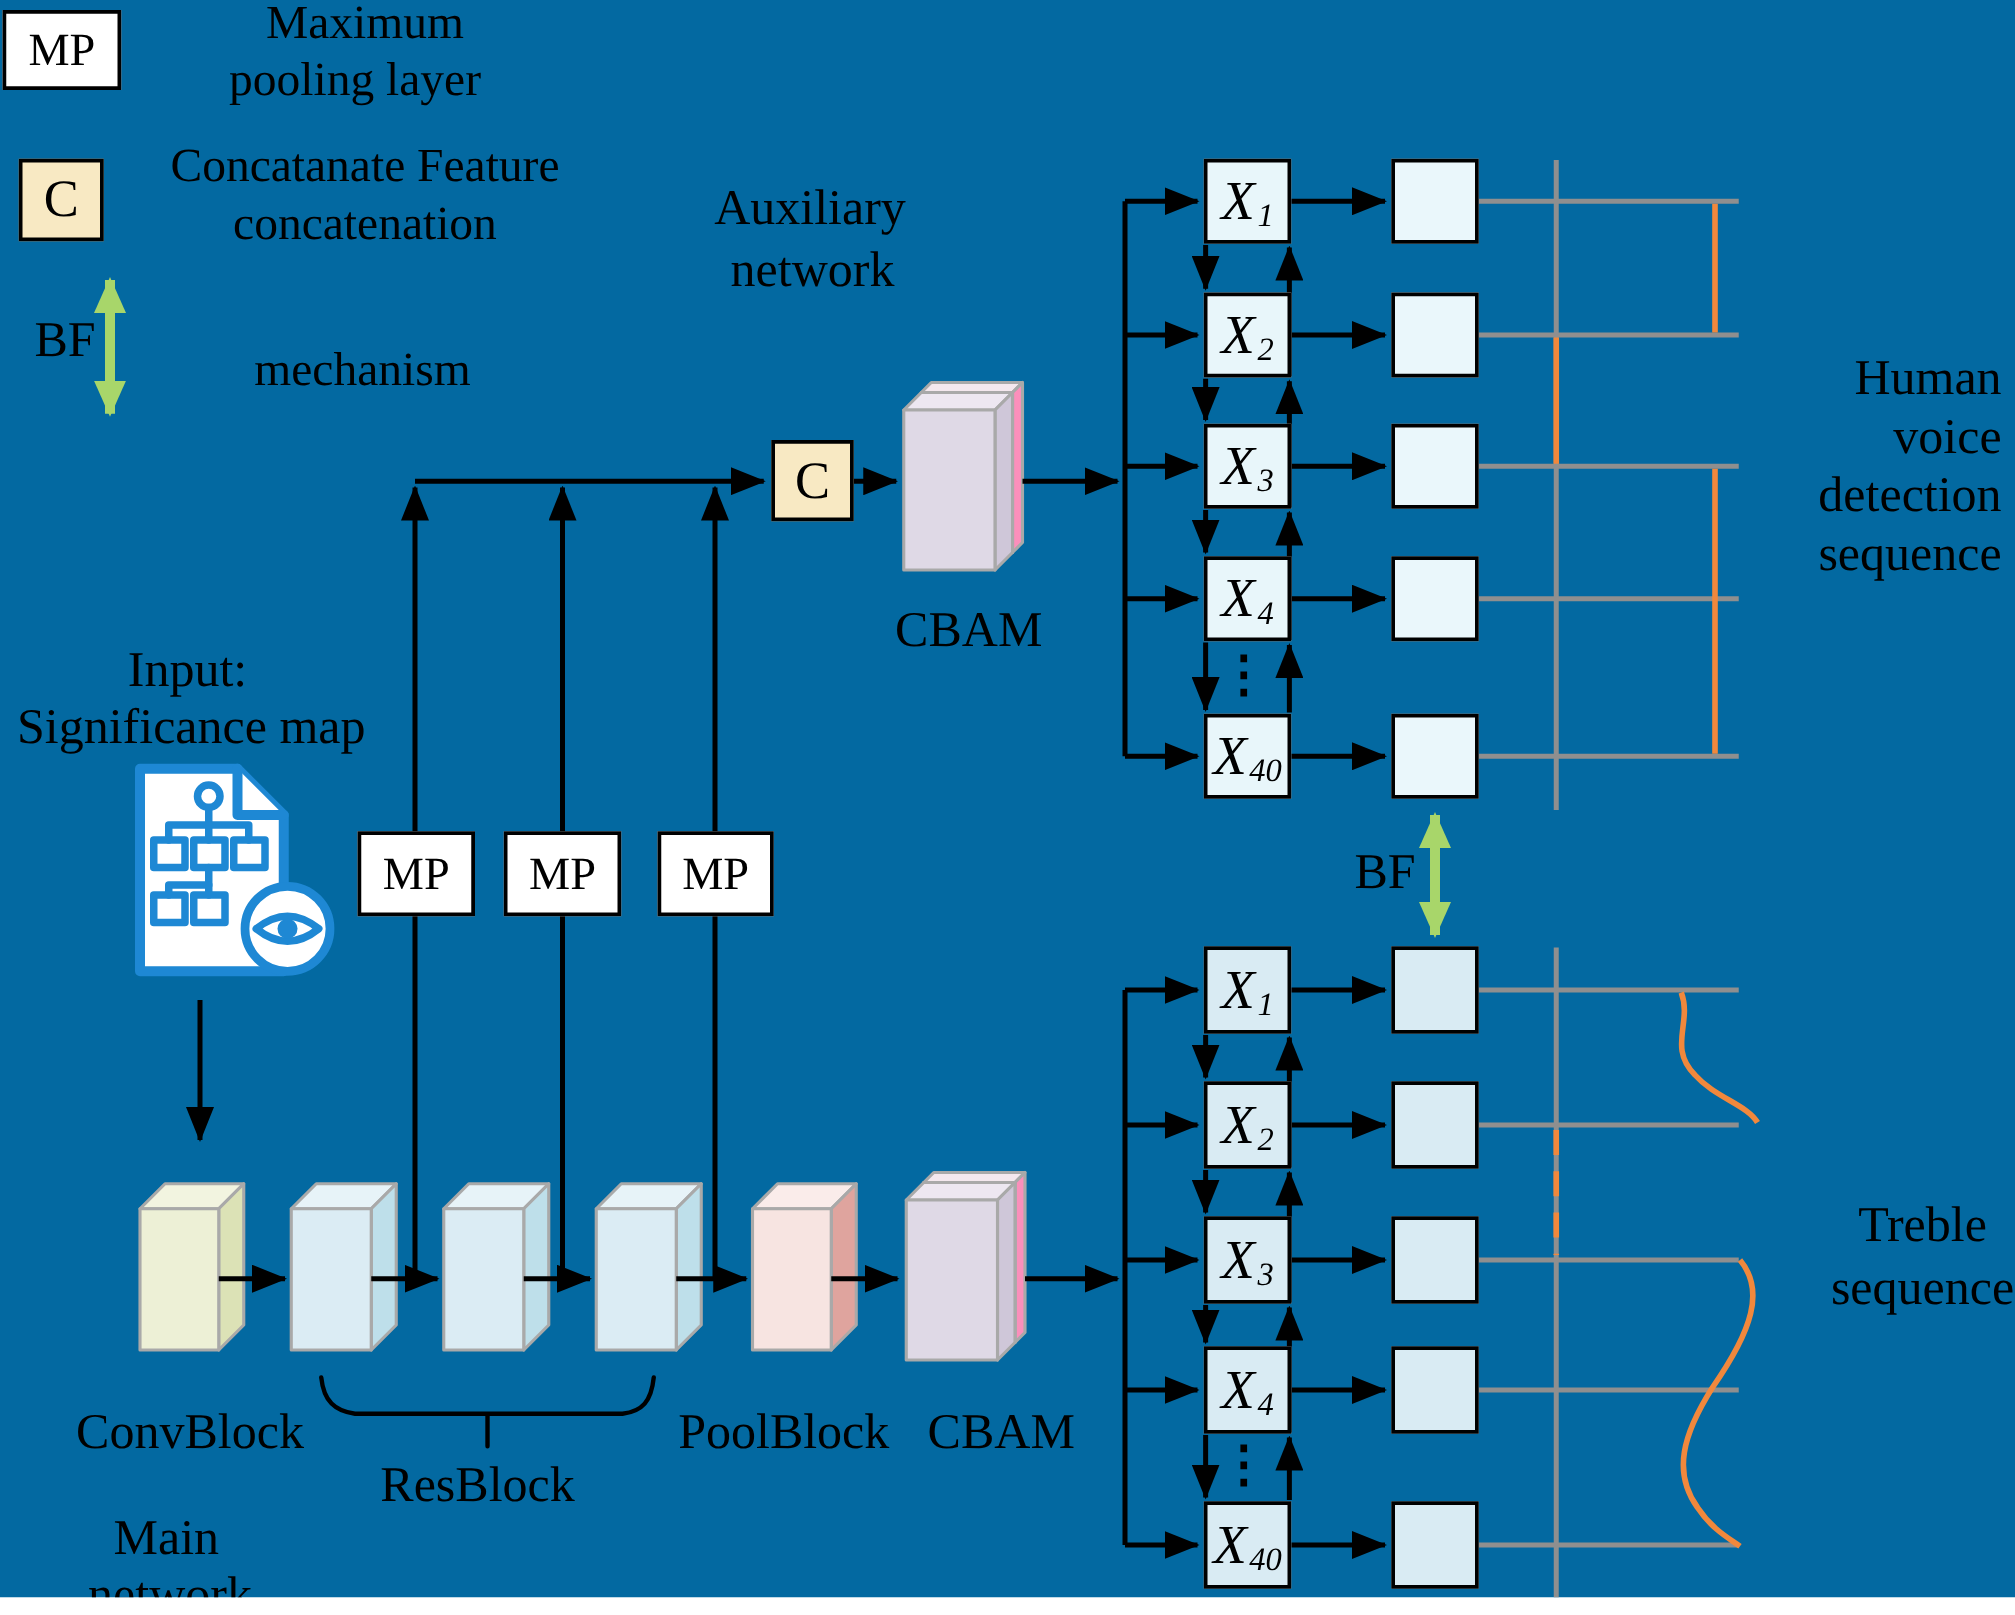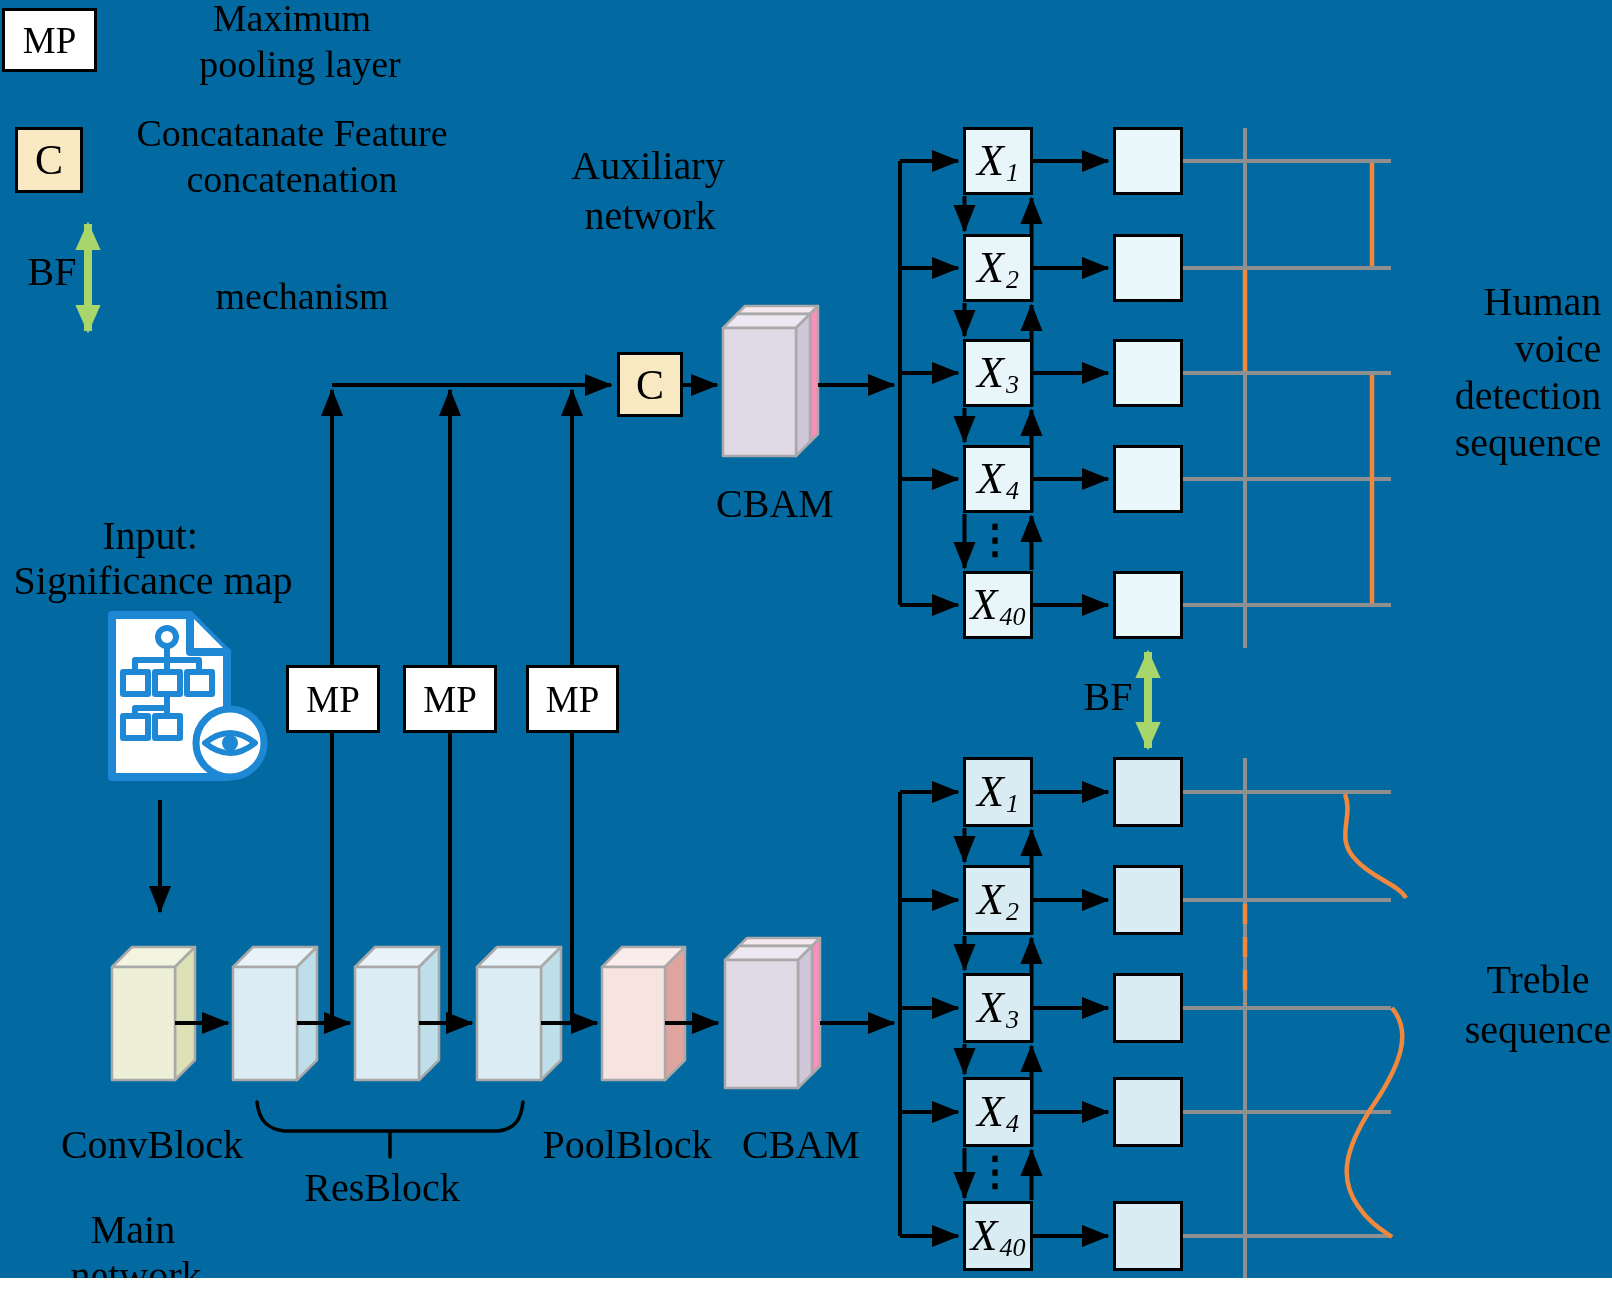"pooling layer" div.t { left: 300px -> 284px }
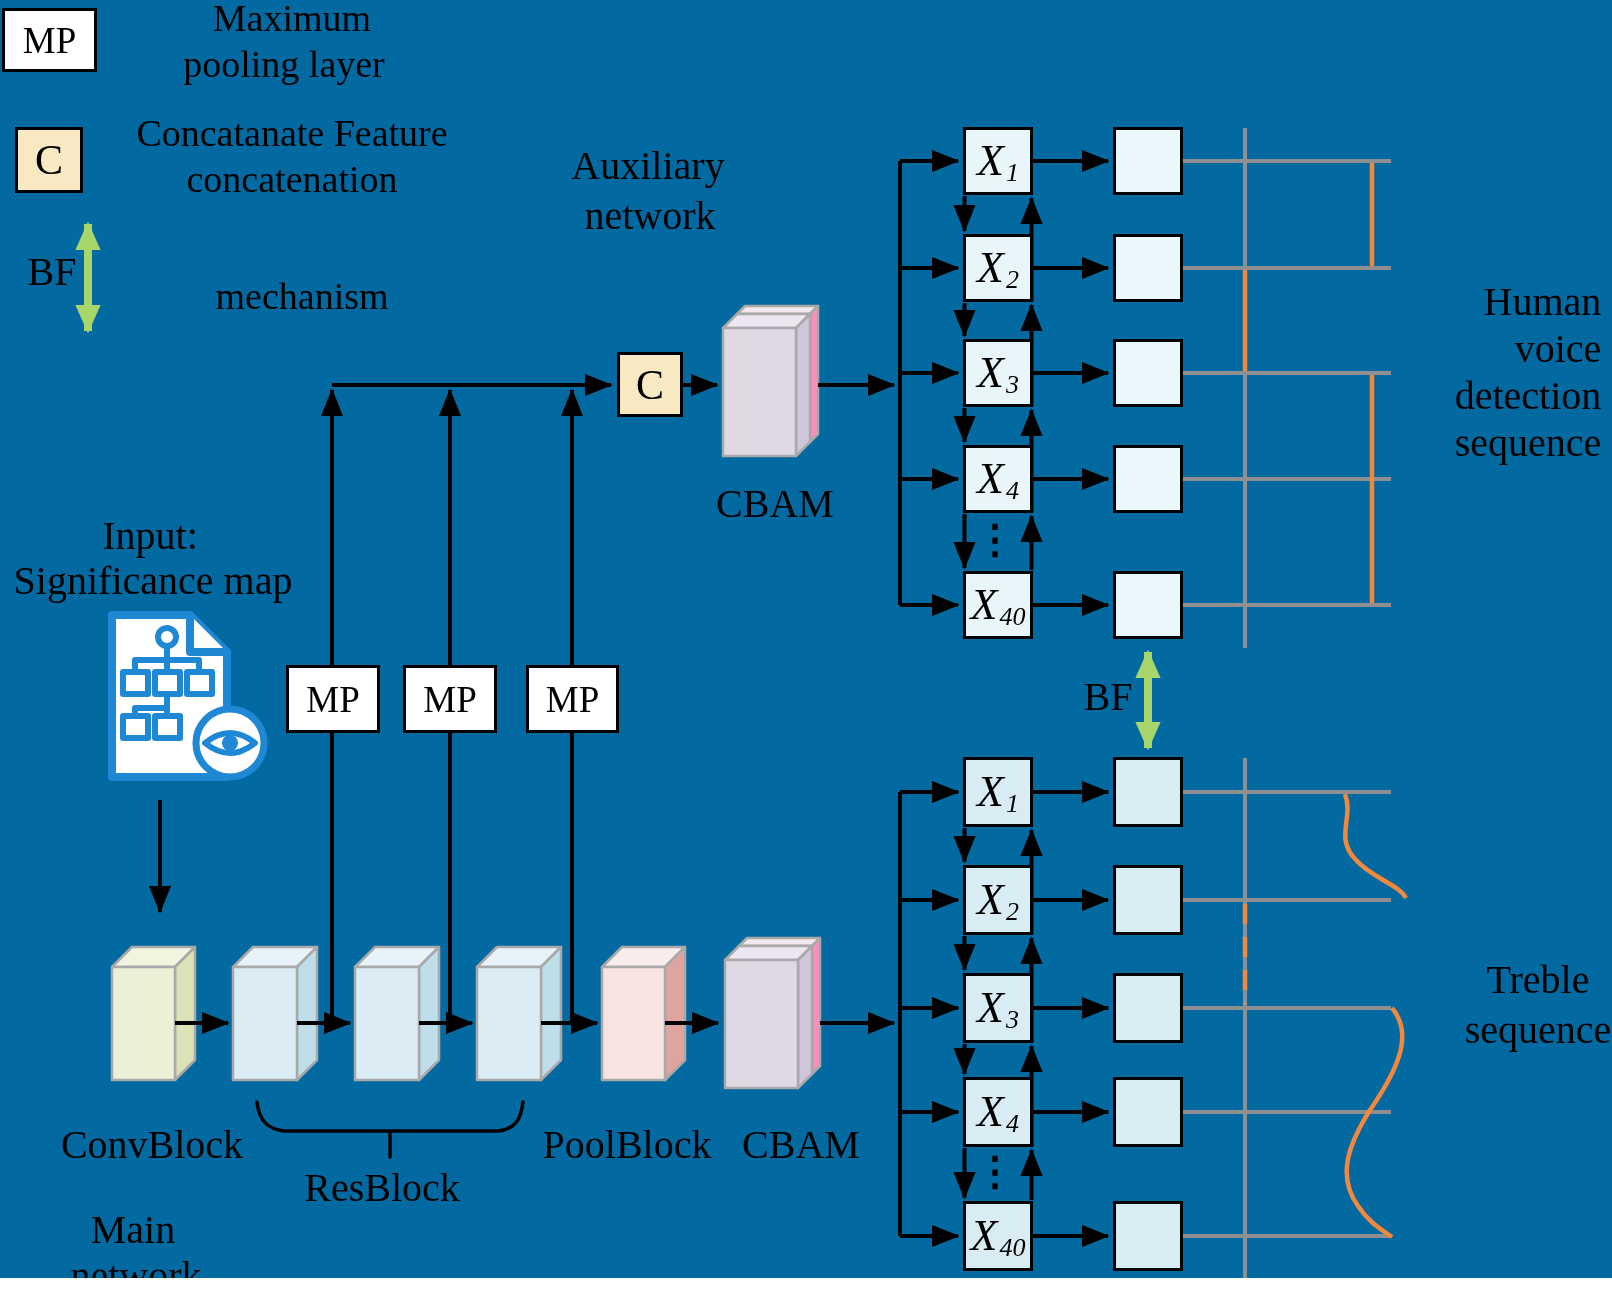"mechanism" div.t { margin-left: 12px -> none }
